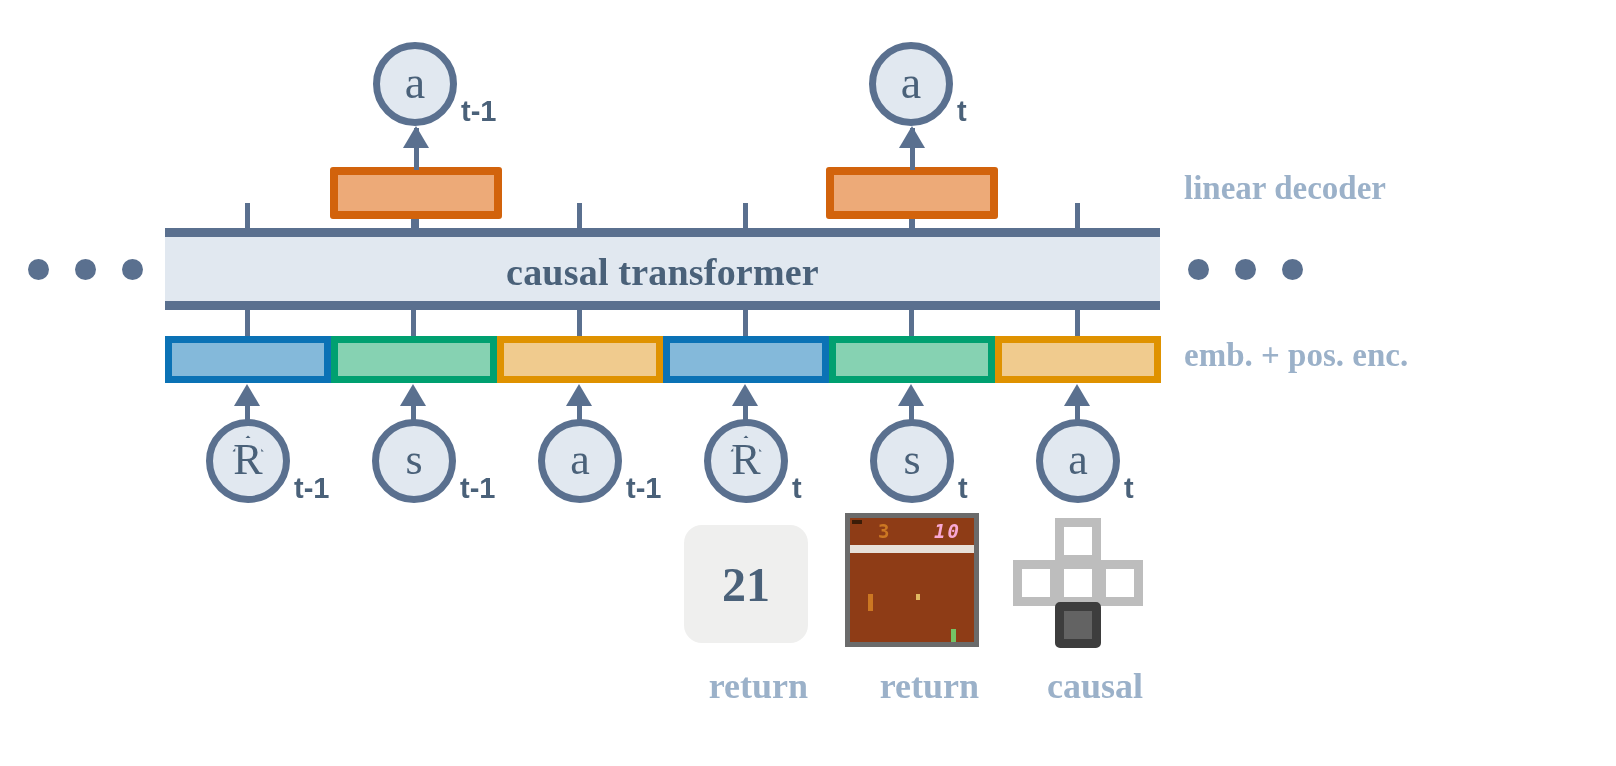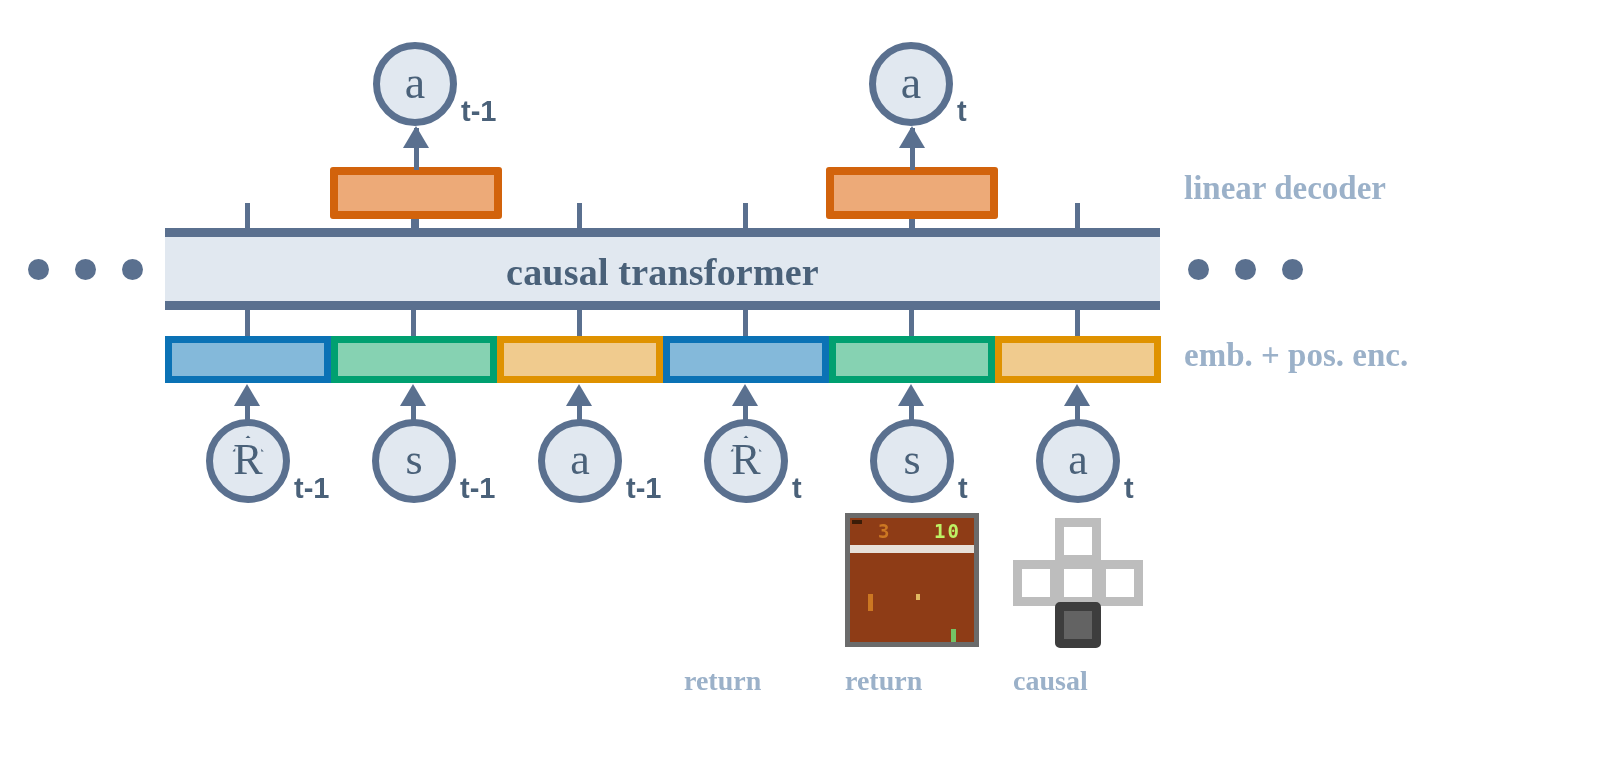"10" .score.right { color: #bef264 -> #f9a8d4; font-style: none -> italic }
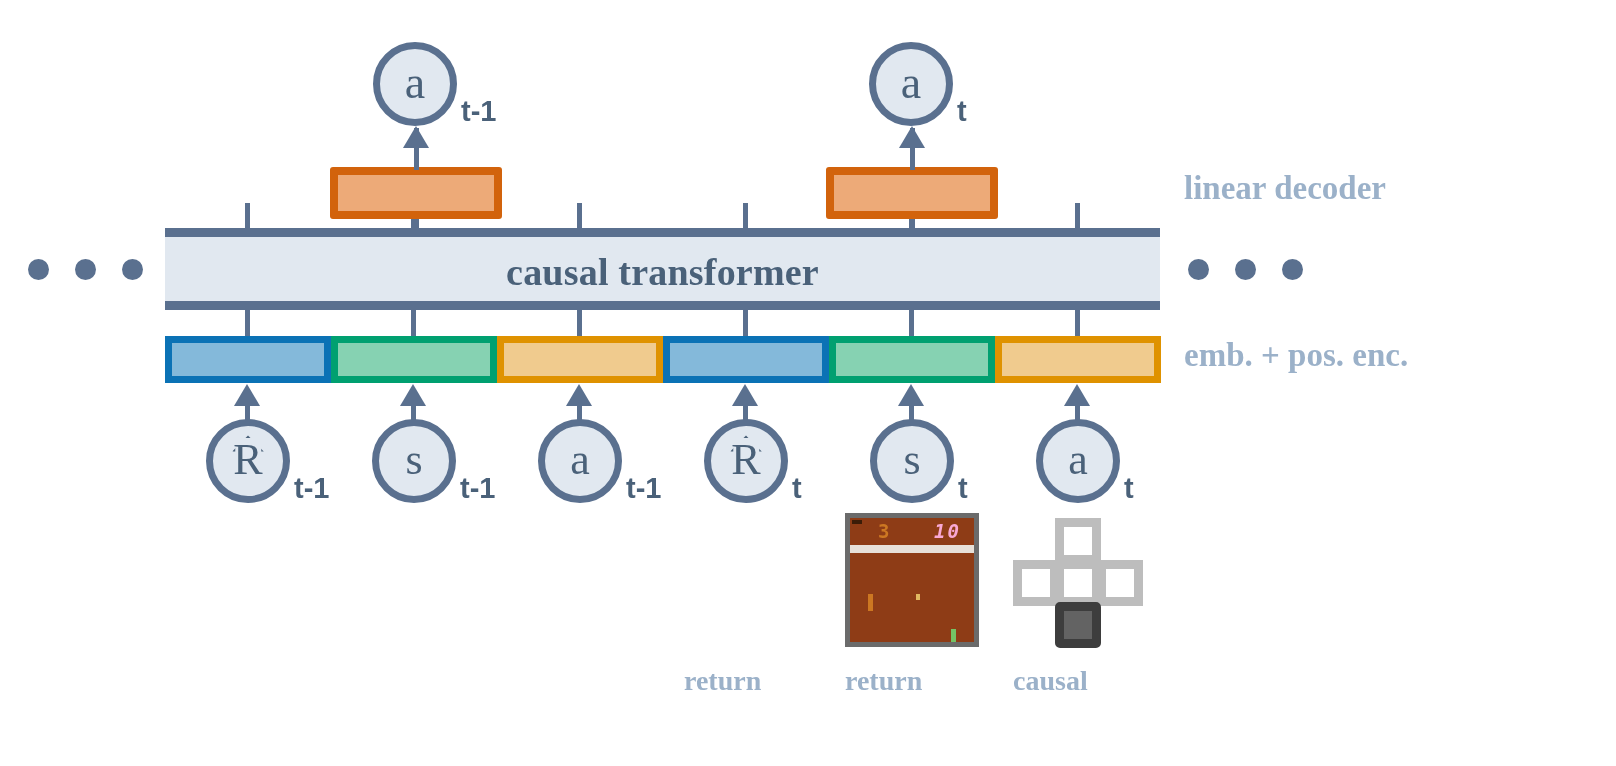"21" div.return-chip { html: none -> <div> <span>21</span> </div> }
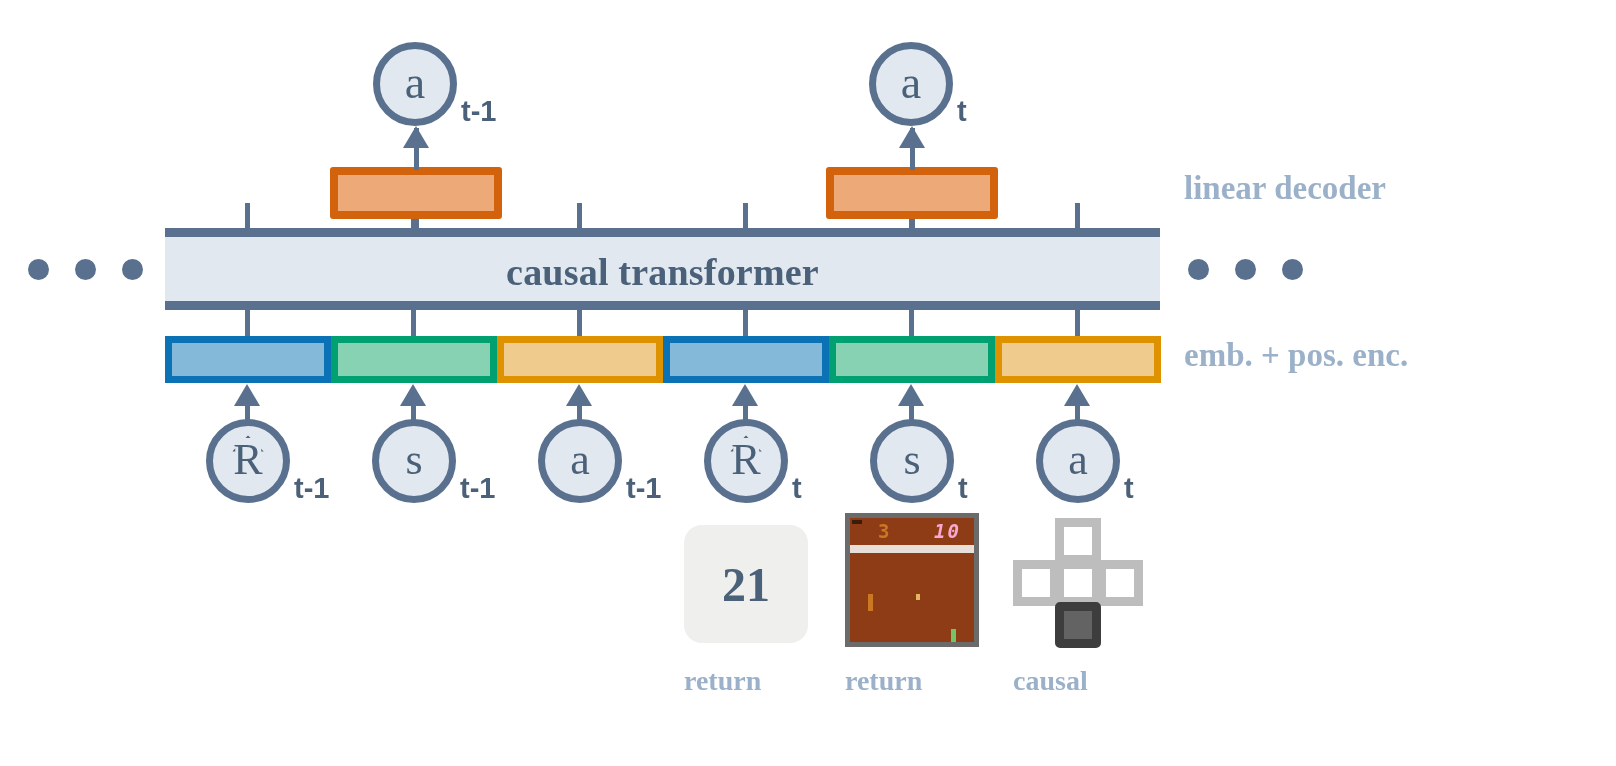"return" .legend-caption { font-size: 28px -> 36px; text-align: left -> right }
